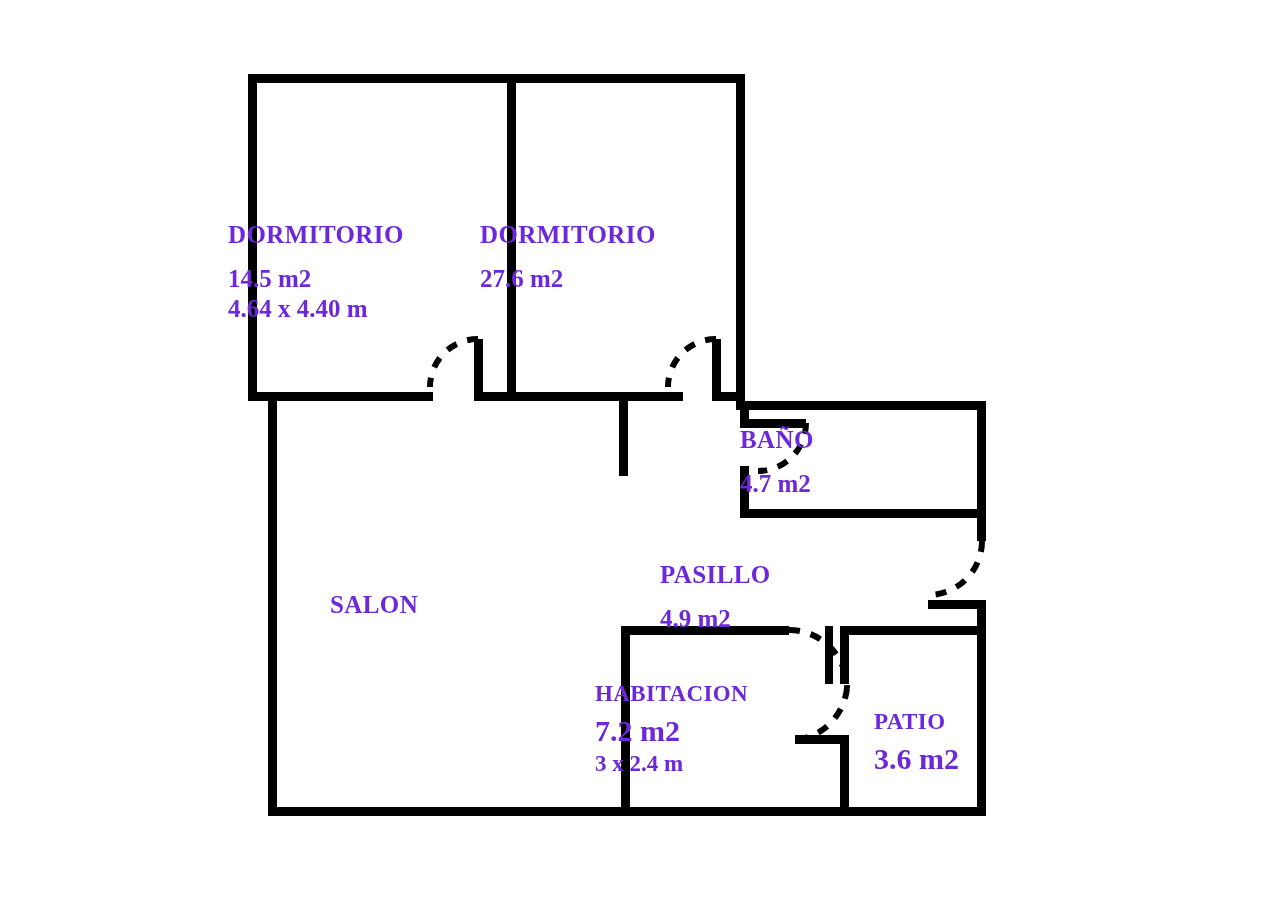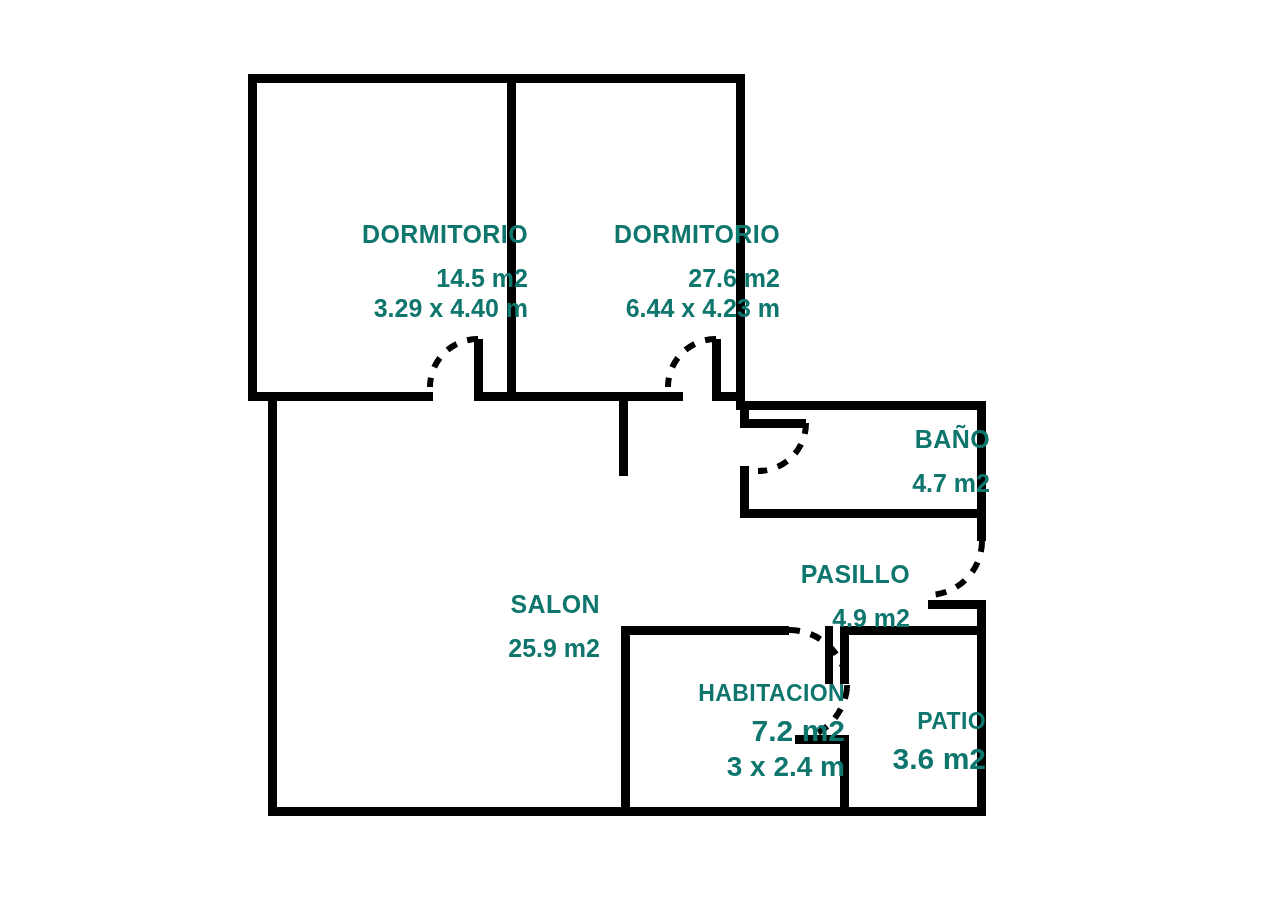"DORMITORIO" .room-label { color: #0f766e -> #6d28d9; font-family: Liberation Sans, sans-serif -> Liberation Serif, serif; text-align: right -> left }
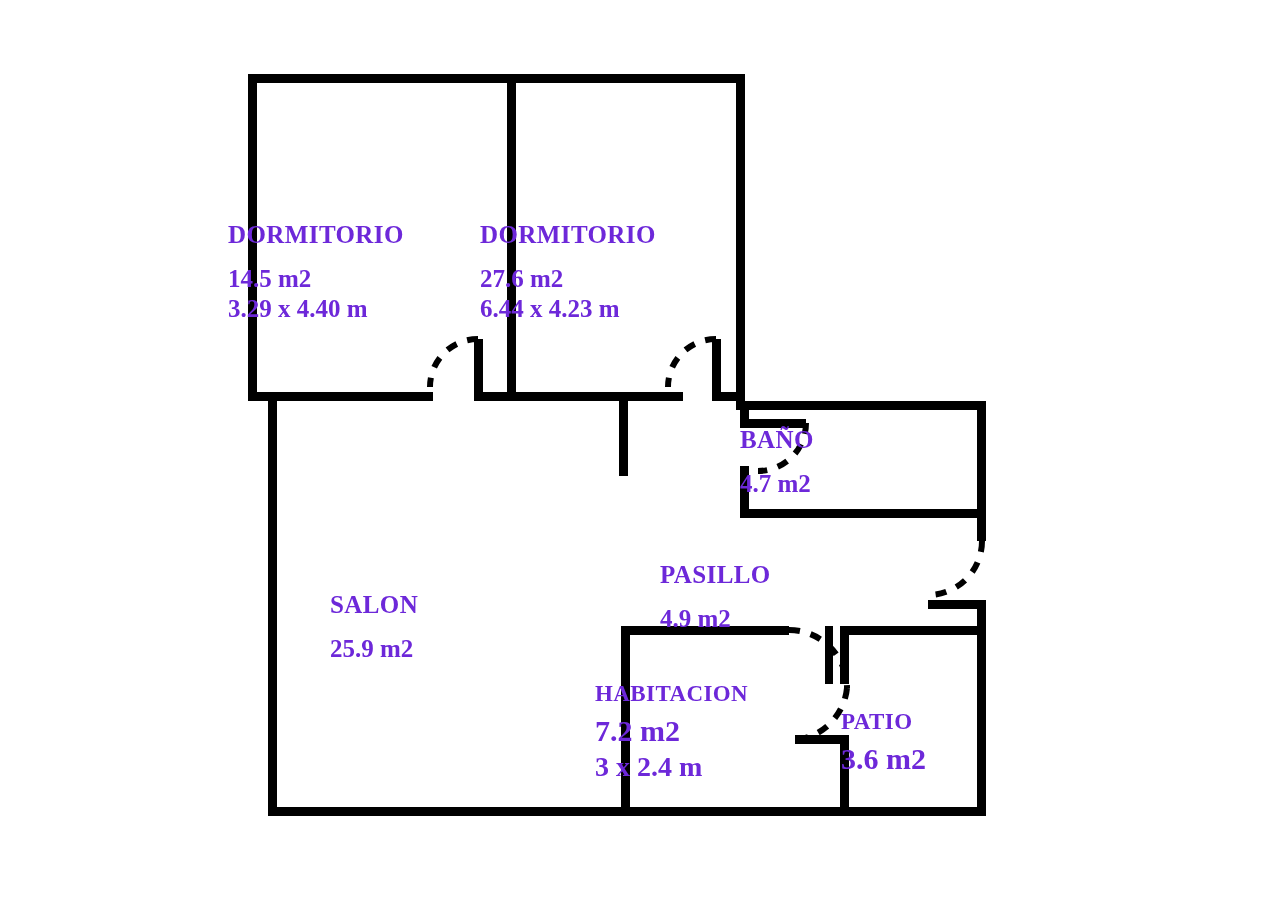"3.29 x 4.40 m" span.lbl-dims { text: 3.29 -> 4.64 }
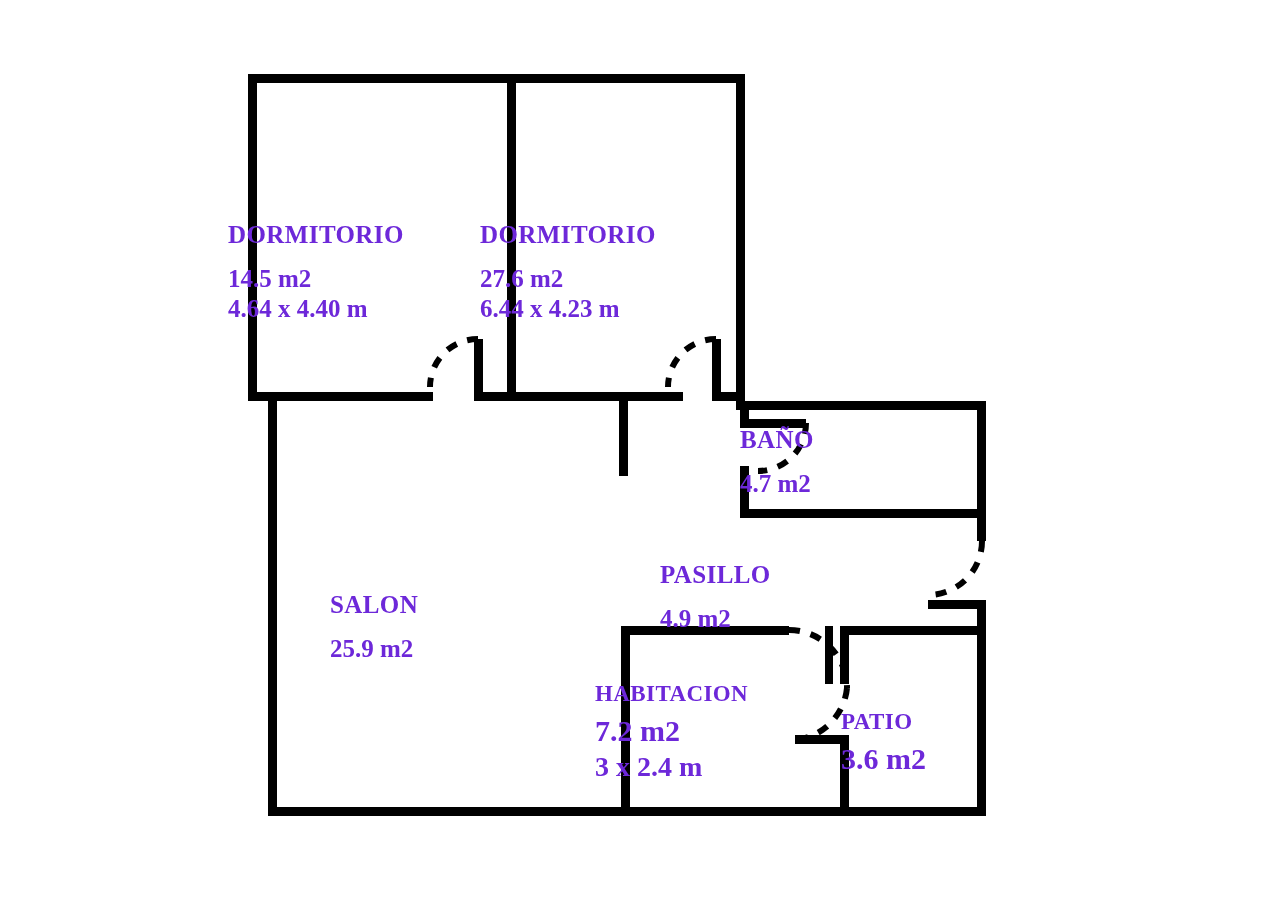"6.44 x 4.23 m" span.lbl-dims { html: <span>6.44 x 4.23 m</span> -> none }
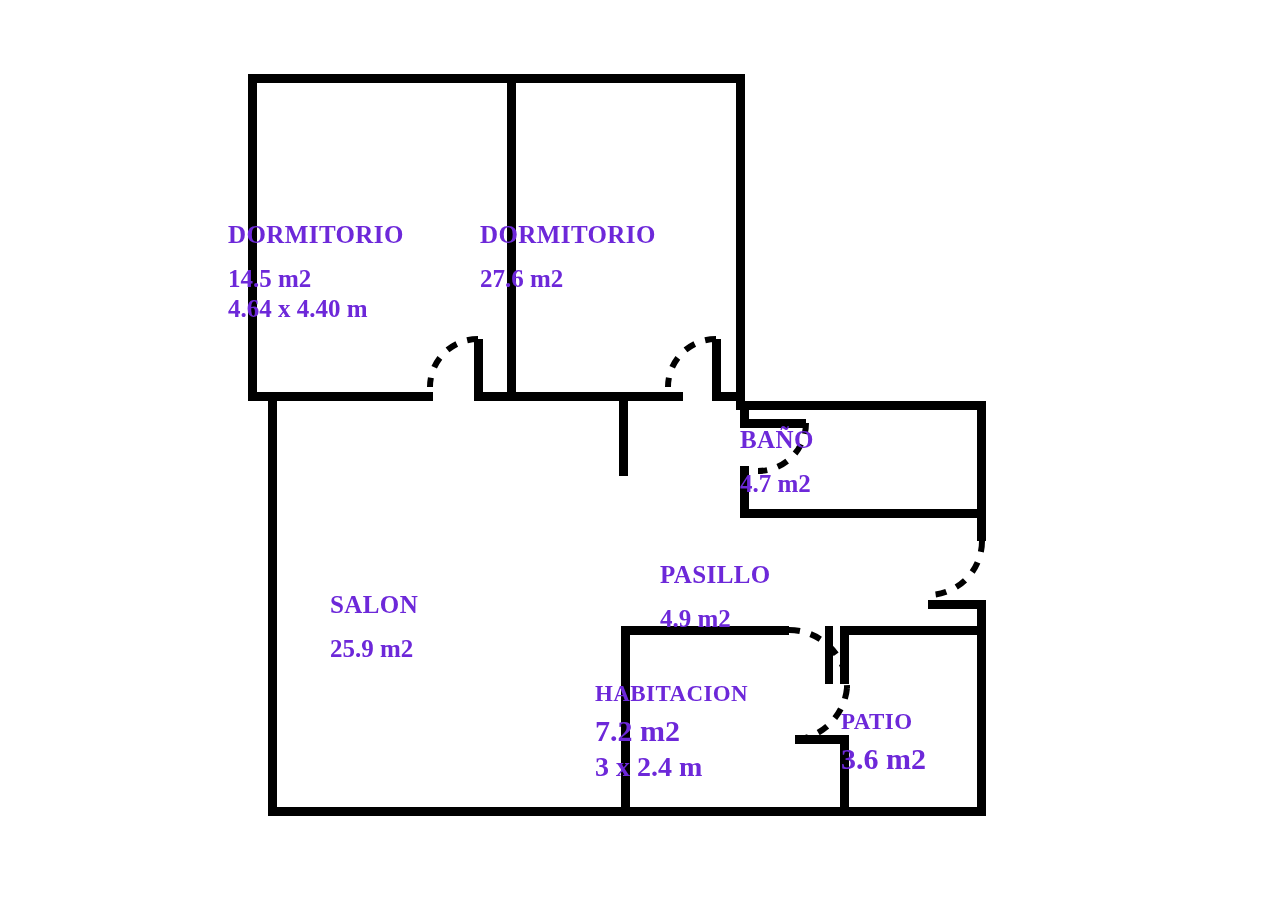"25.9 m2" span.lbl-area { html: <span>25.9 m2</span> -> none }
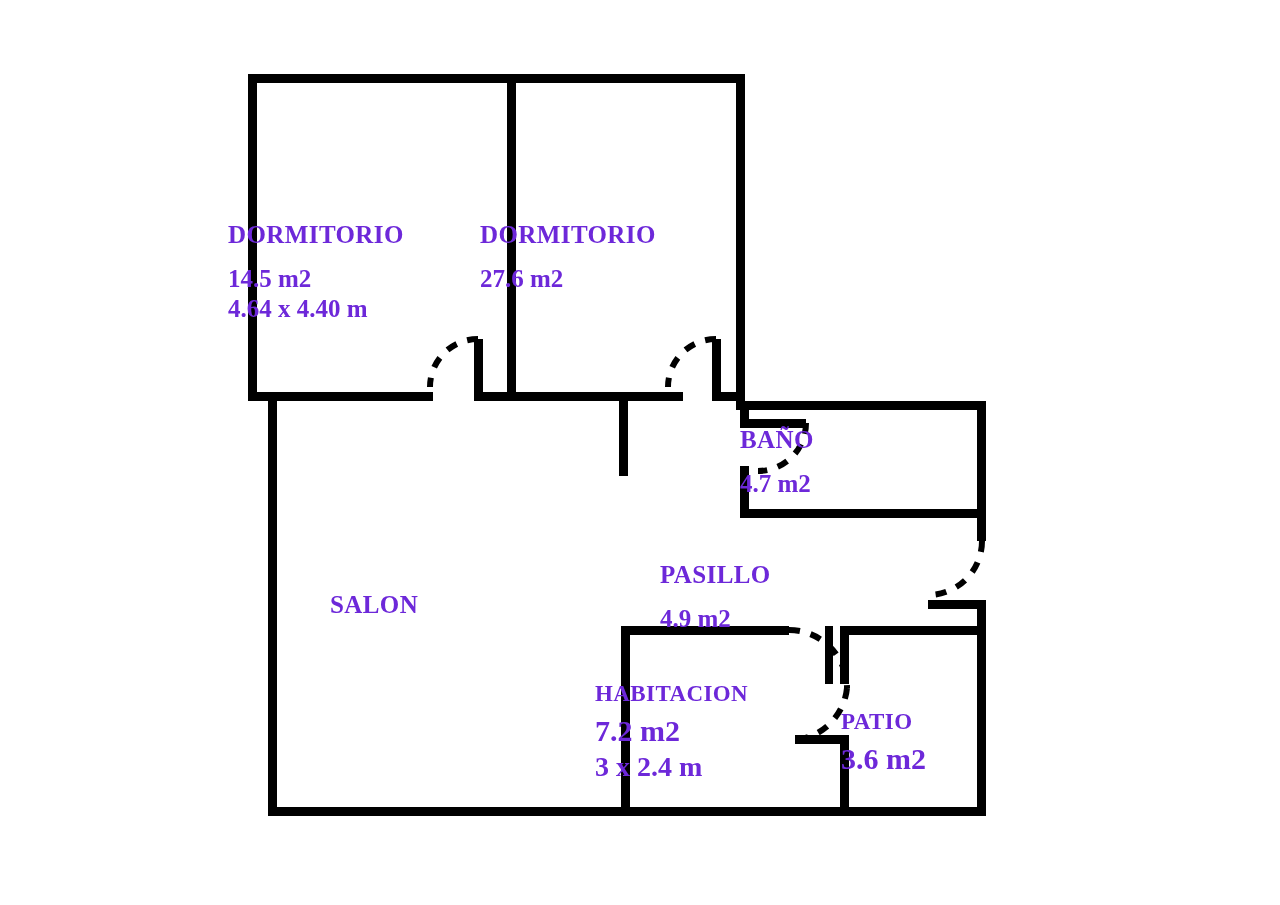"PATIO" div.room-label { left: 841px -> 874px }
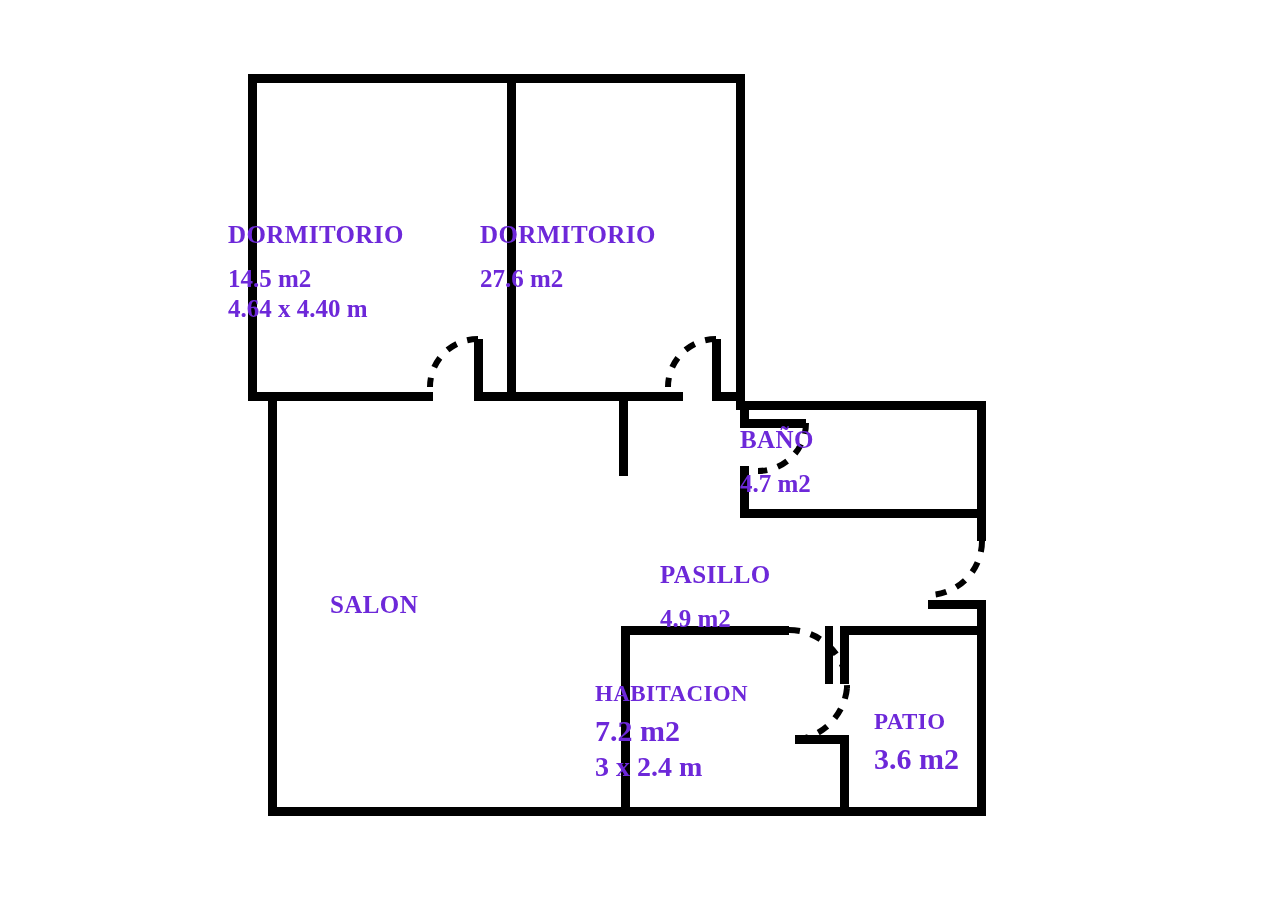"3 x 2.4 m" .room-label.compact .lbl-dims { font-size: 28px -> 23px }
